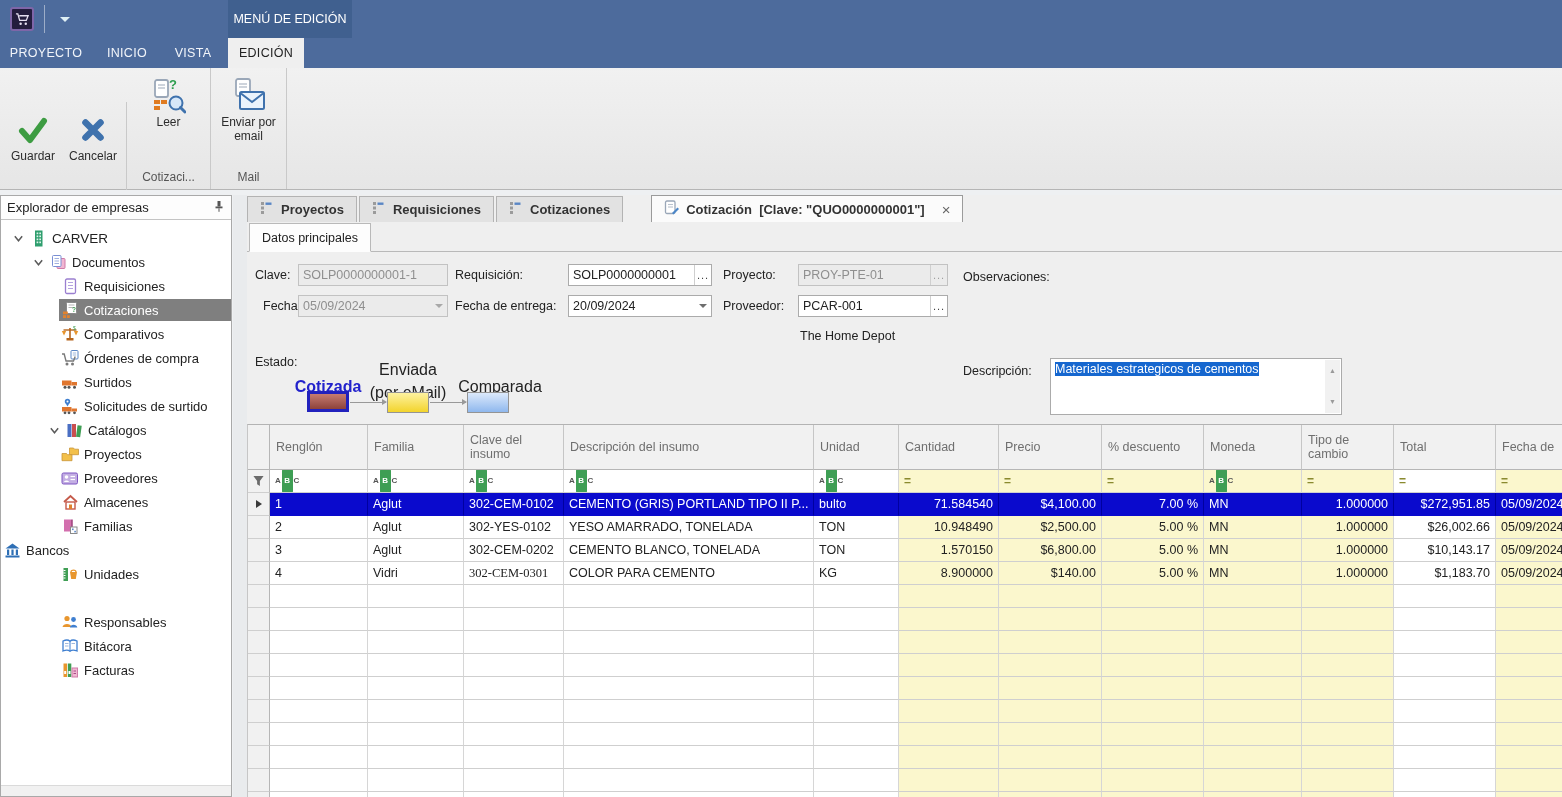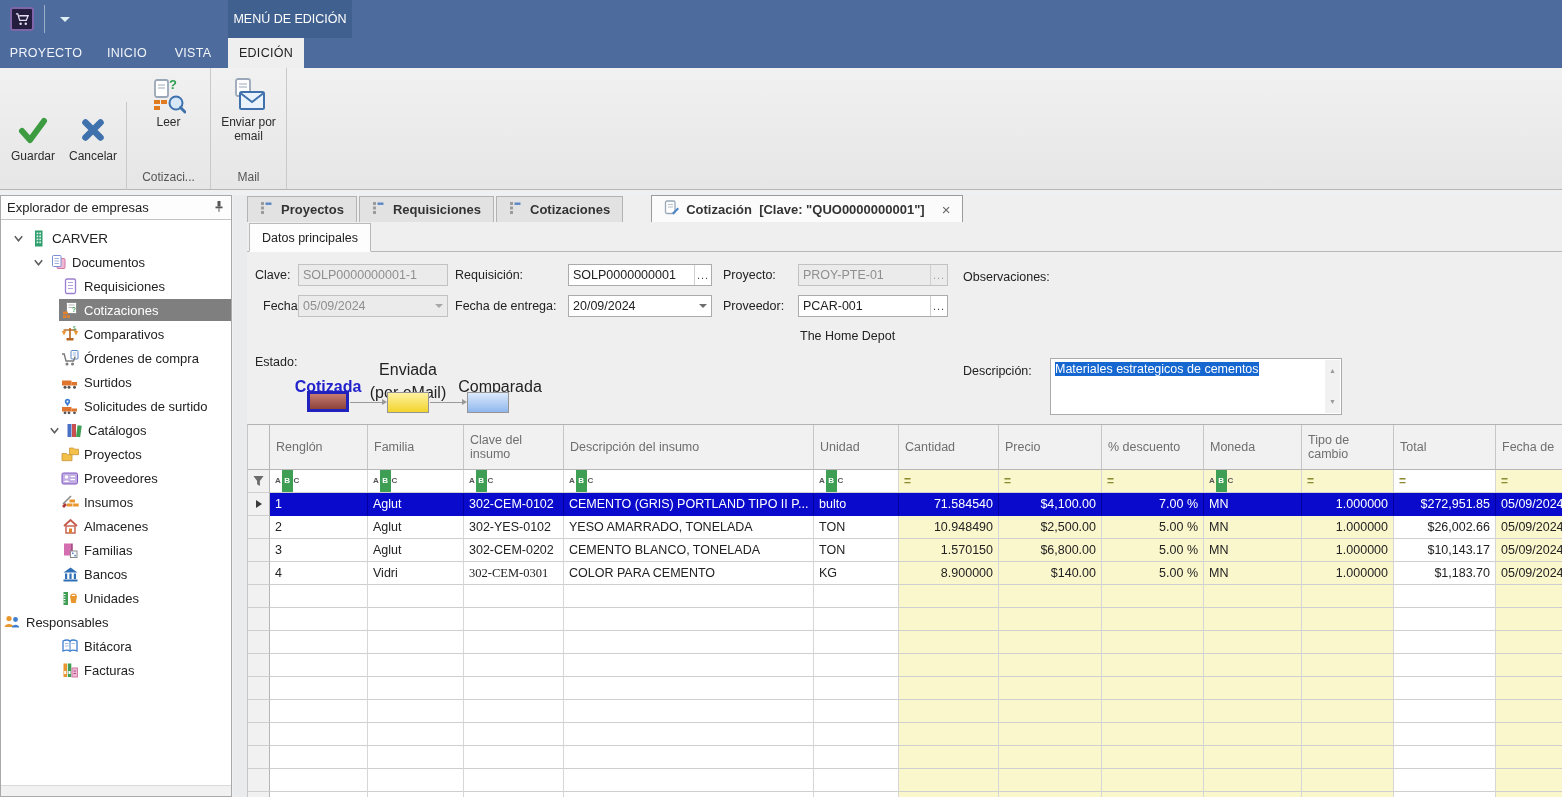"Insumos" div.tree-item { html: <div> <span> <span> <svg> <path></path> <path></path> <rect></rect> <rect></rect> <rect></rect> </svg> </span> <span>Insumos</span> </span> </div> -> none }
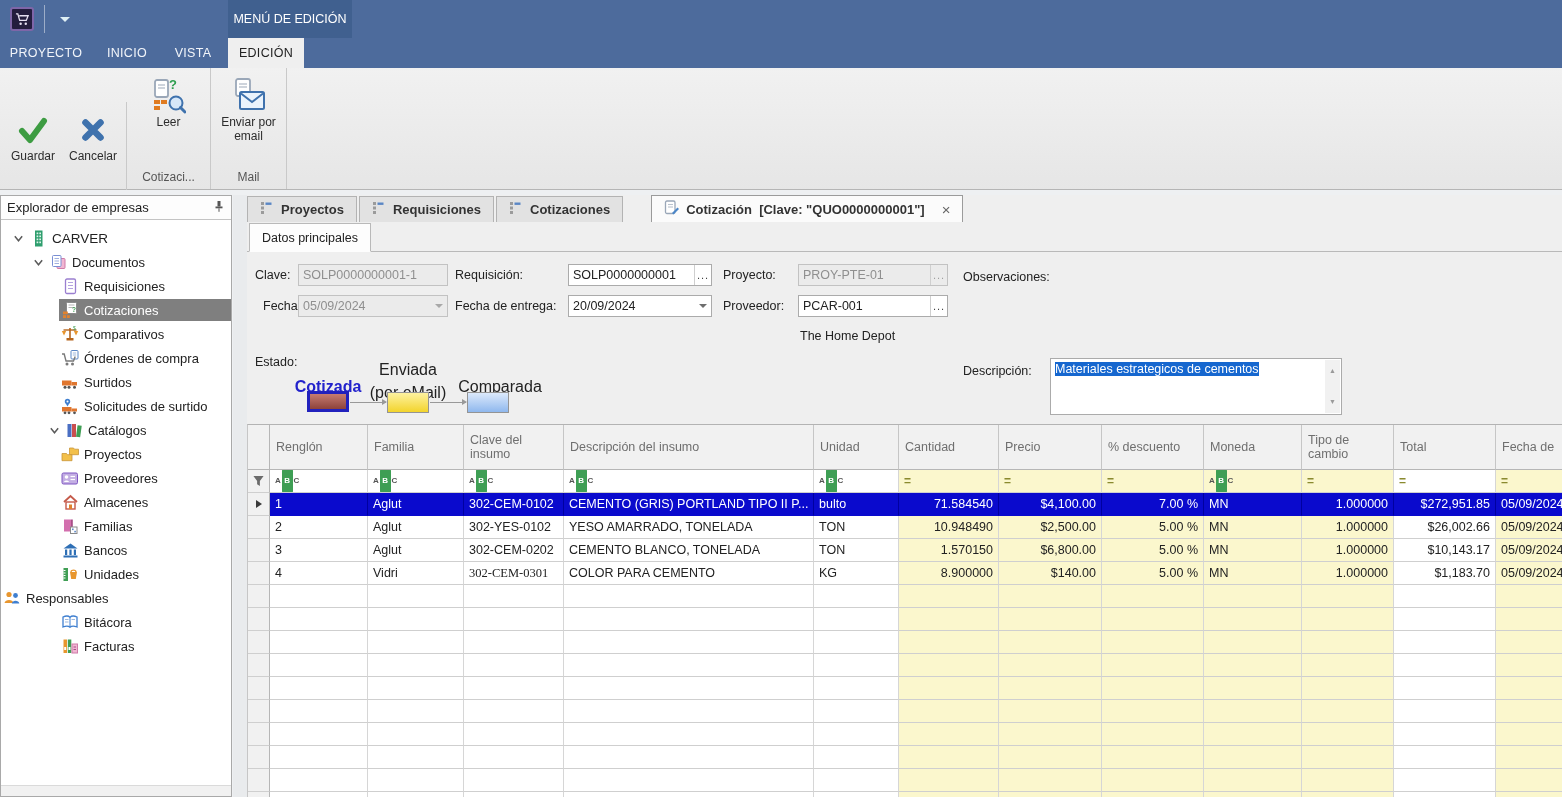"Bancos" div.tree-item { padding-left: 58px -> none }
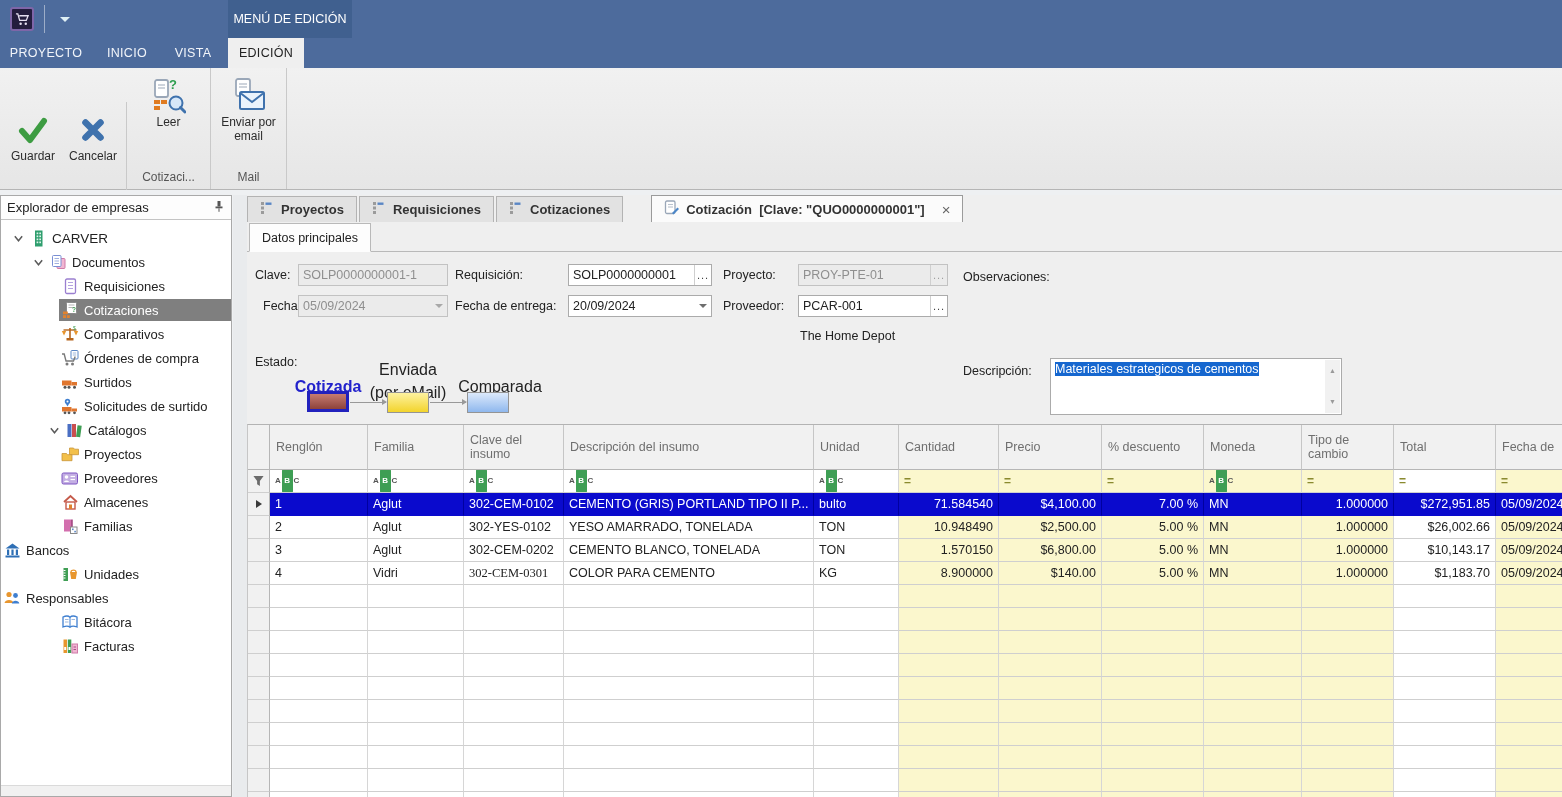"Responsables" div.tree-item { margin-top: none -> 24px; padding-left: none -> 58px }
